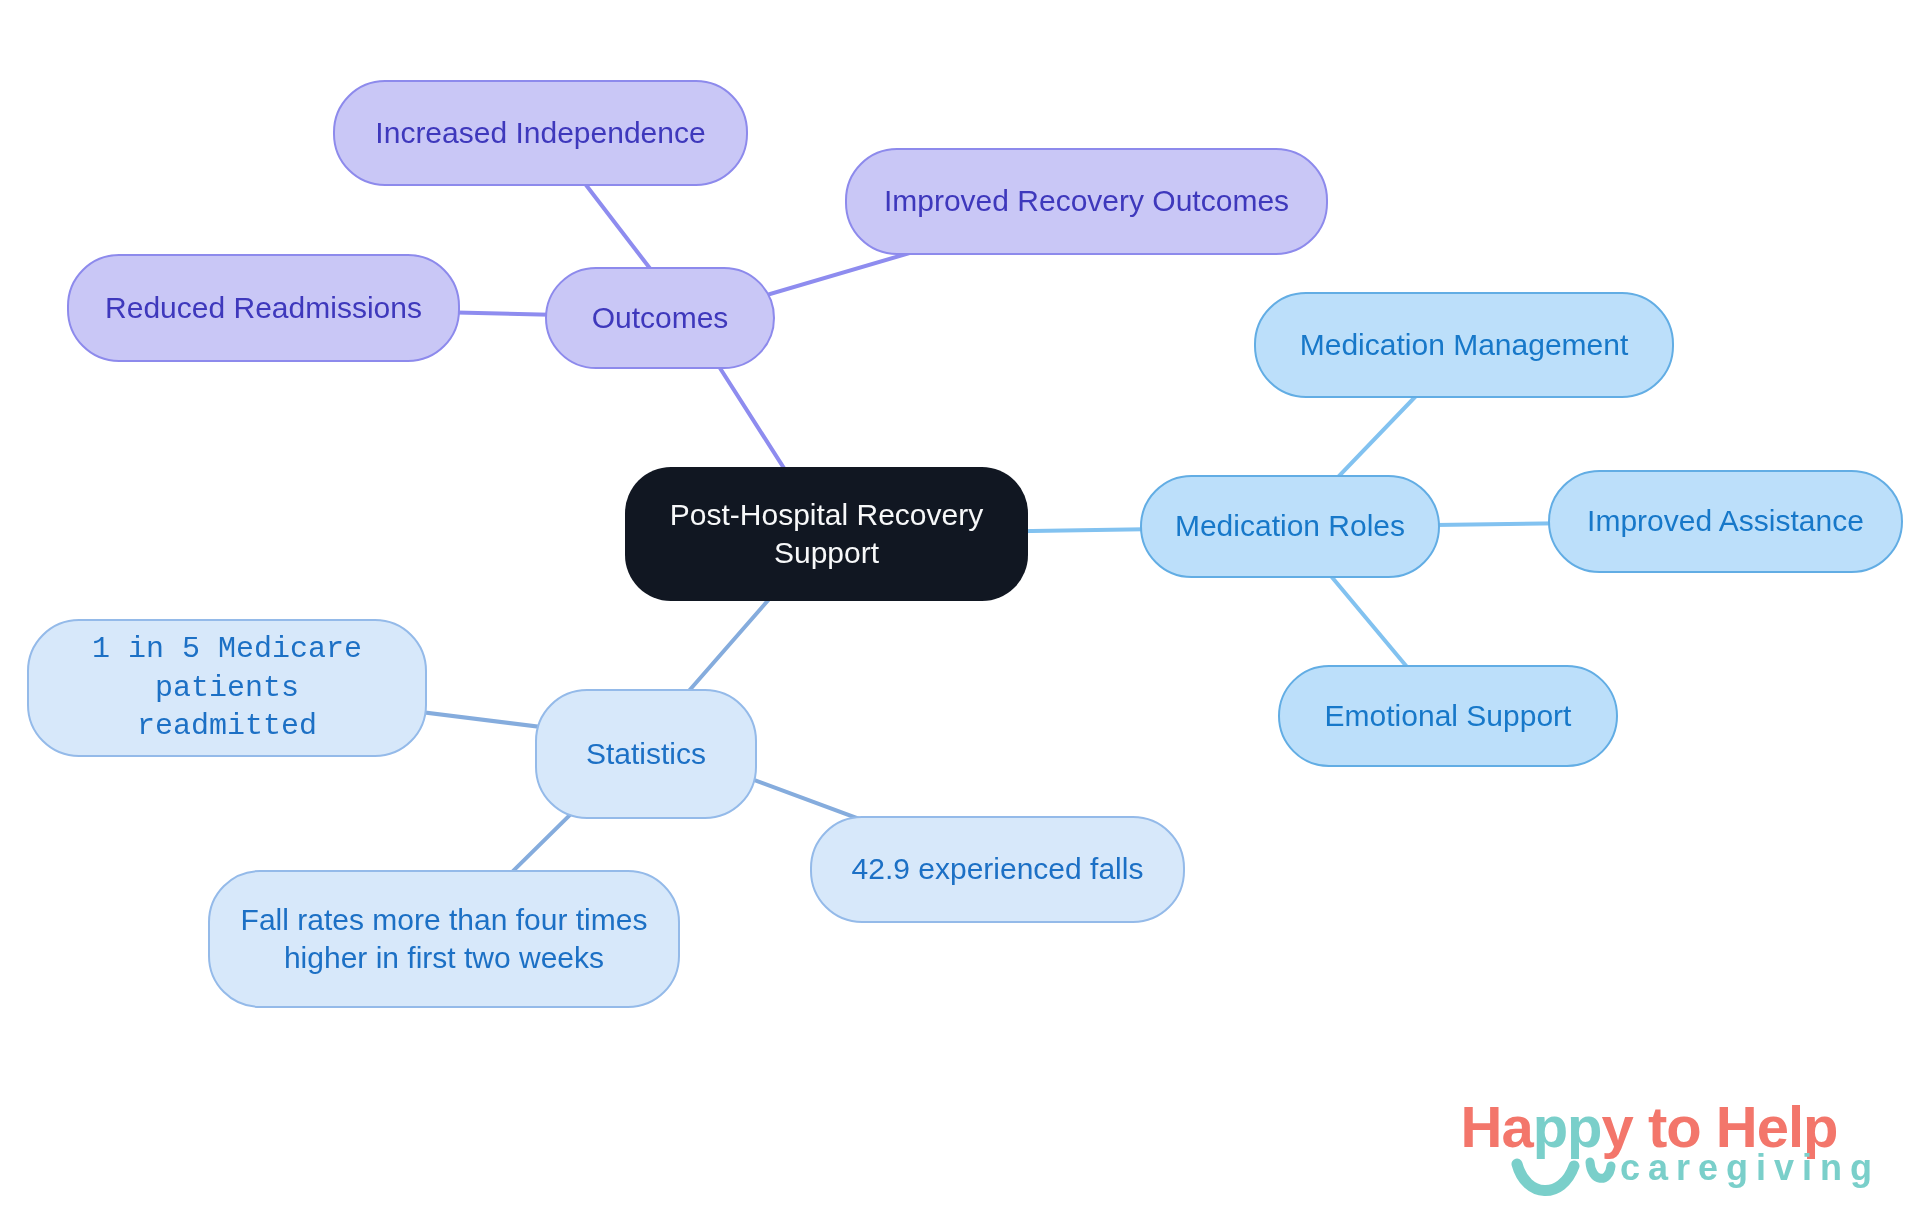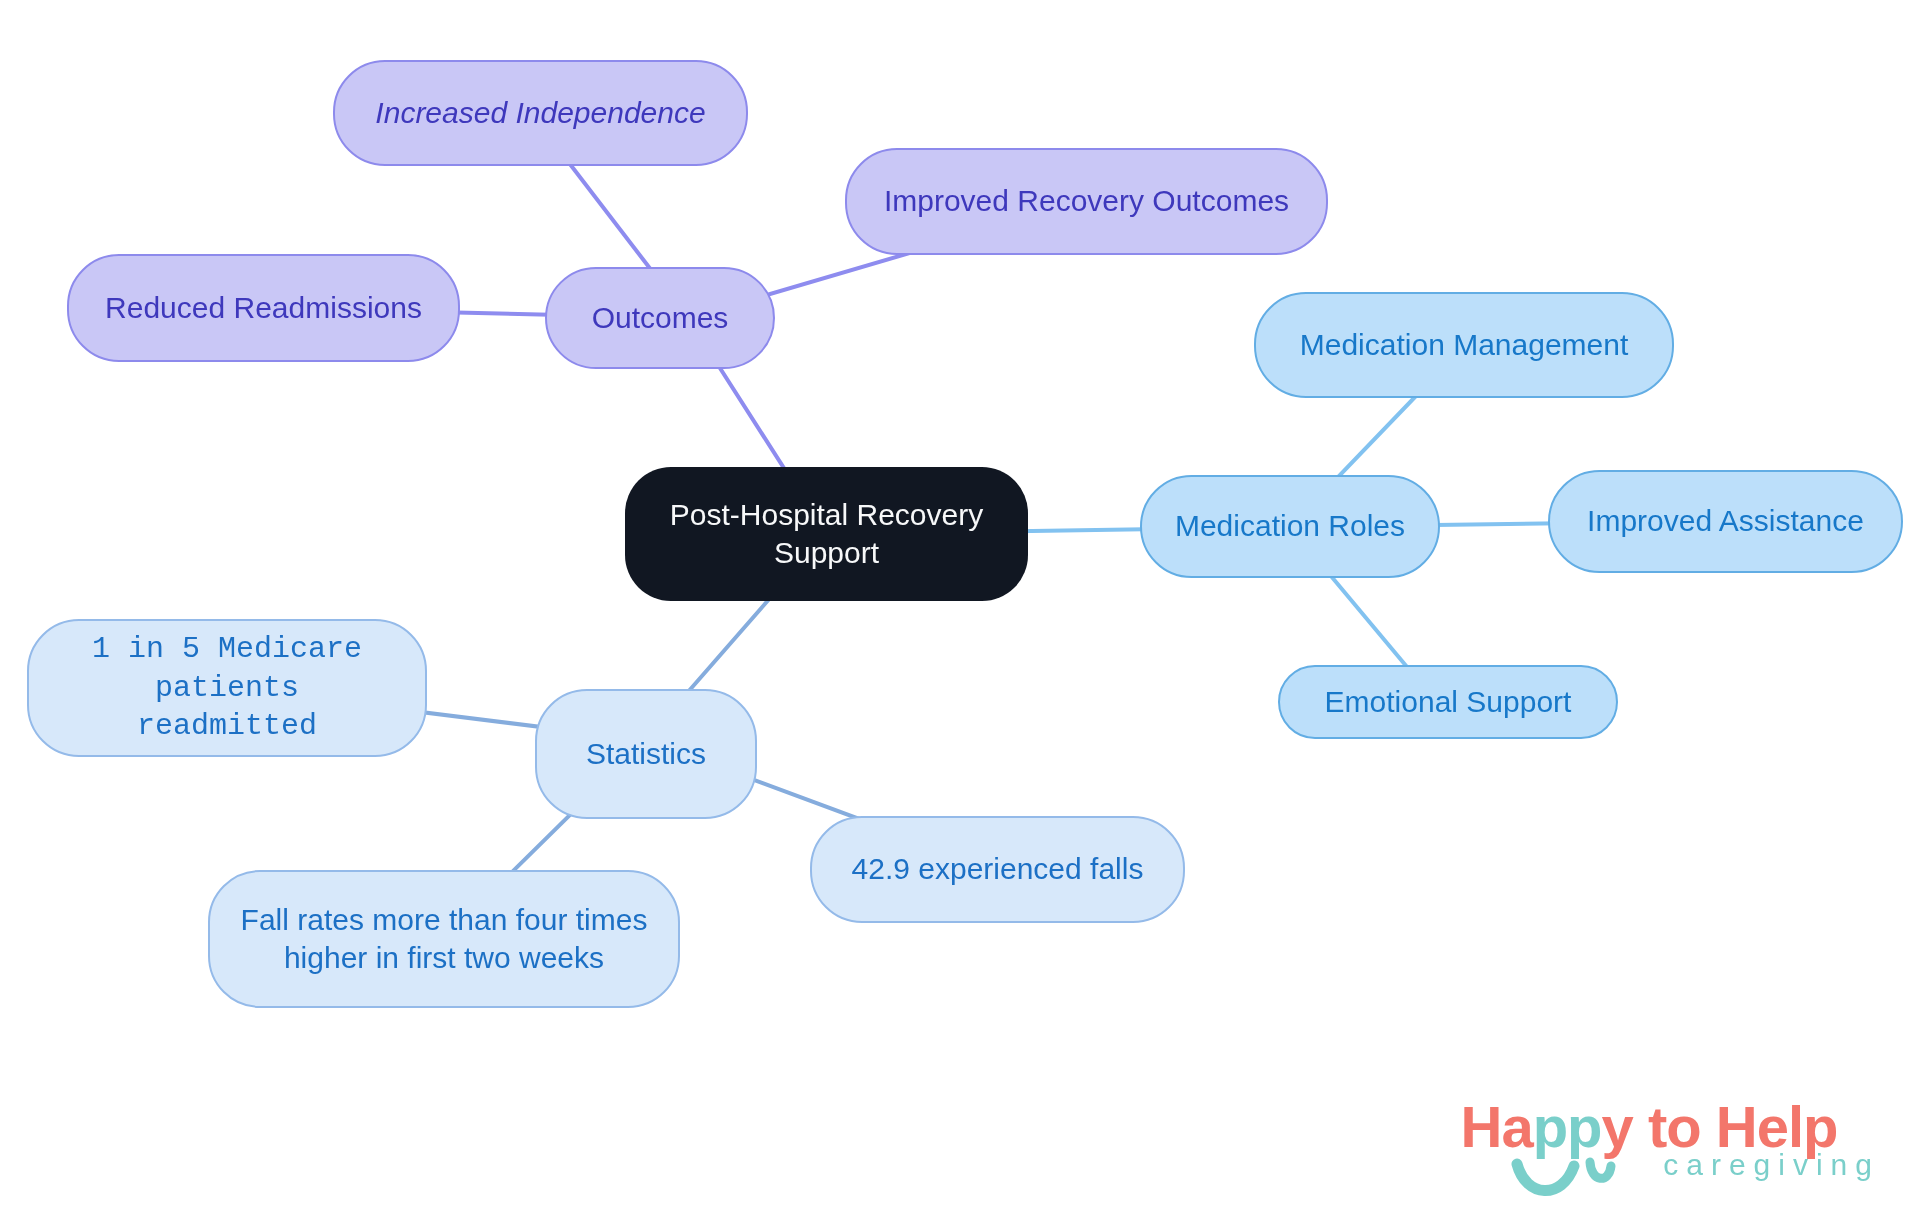"Increased Independence" .n-incind { font-style: italic -> none; top: 60px -> 80px }
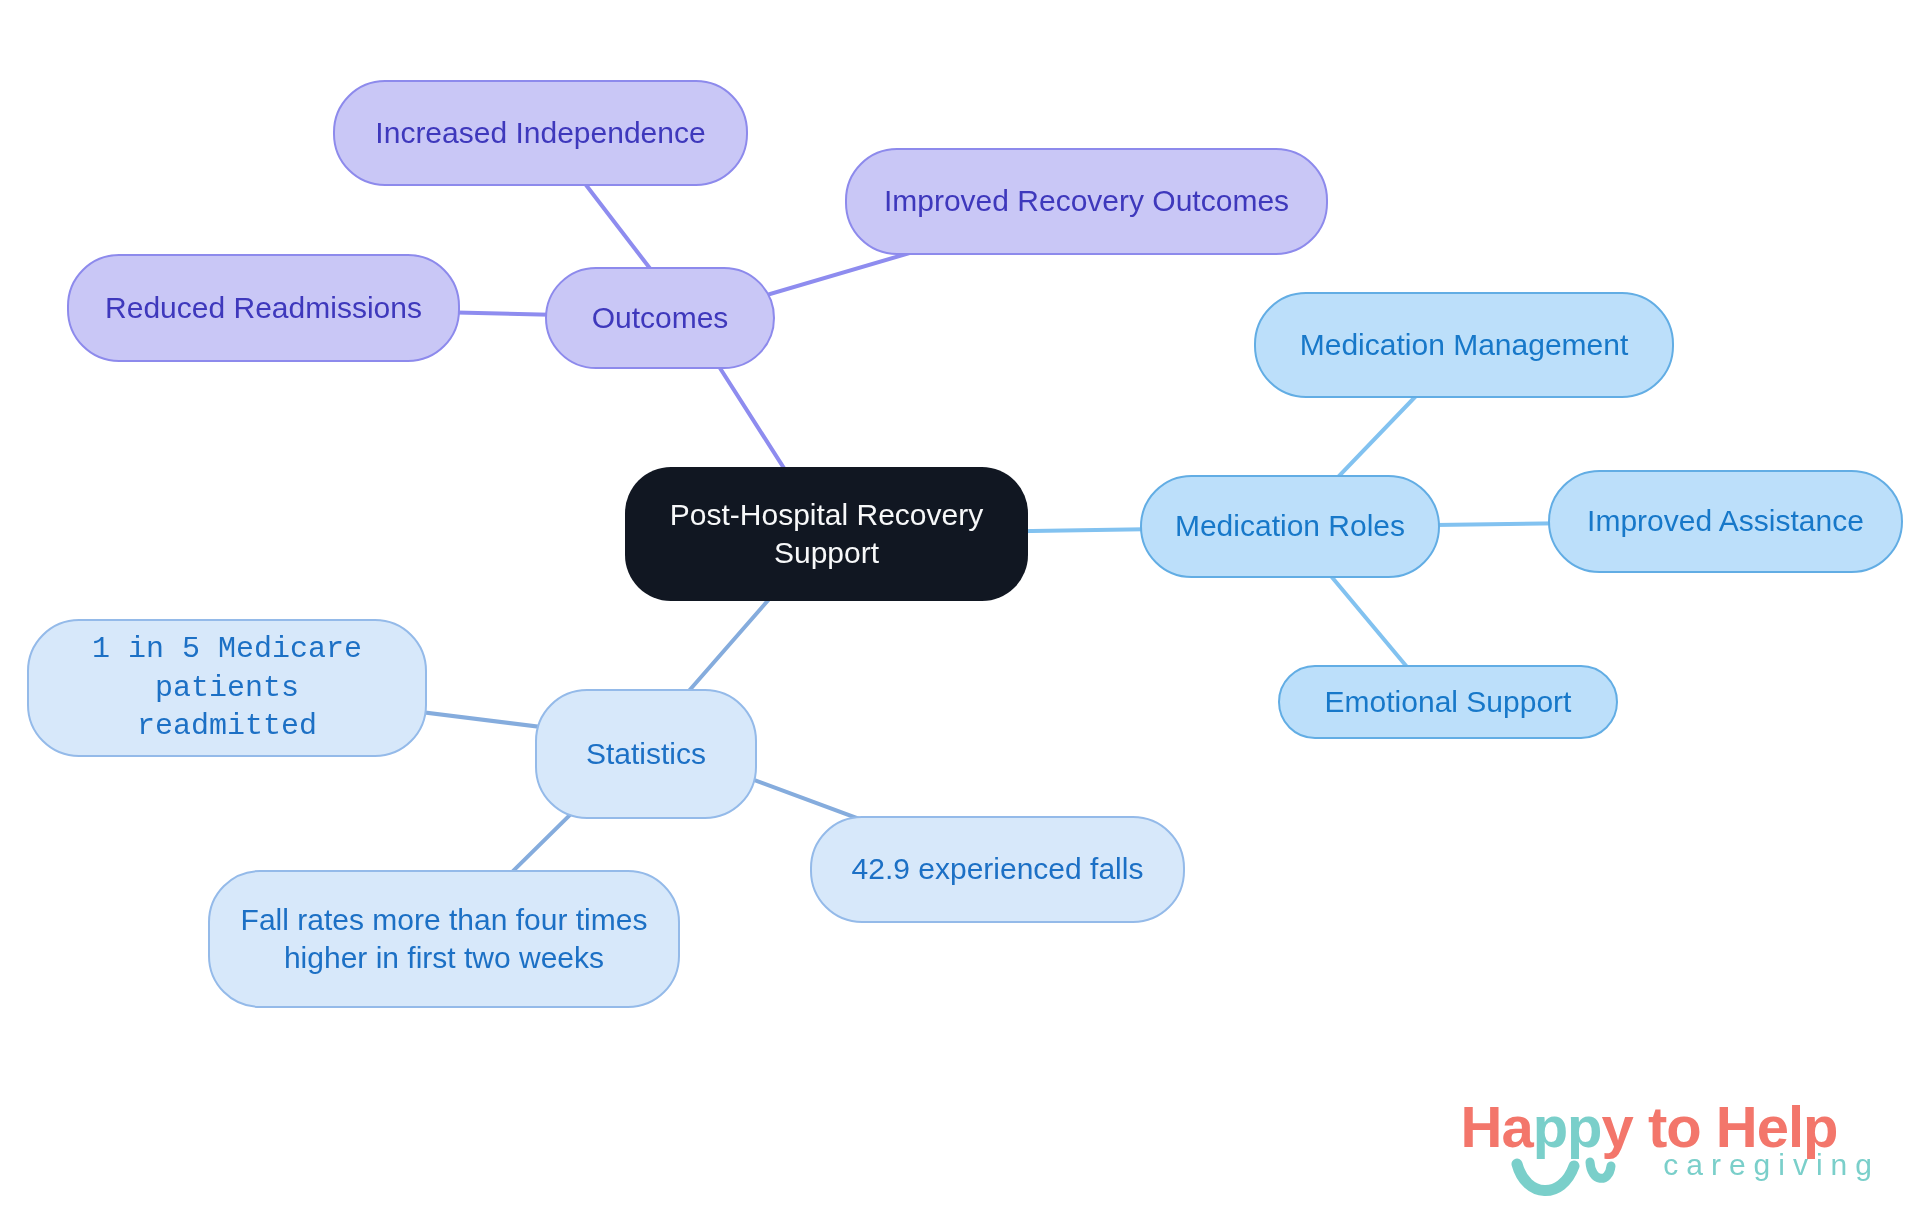"Emotional Support" .n-emotional { height: 74px -> 102px }
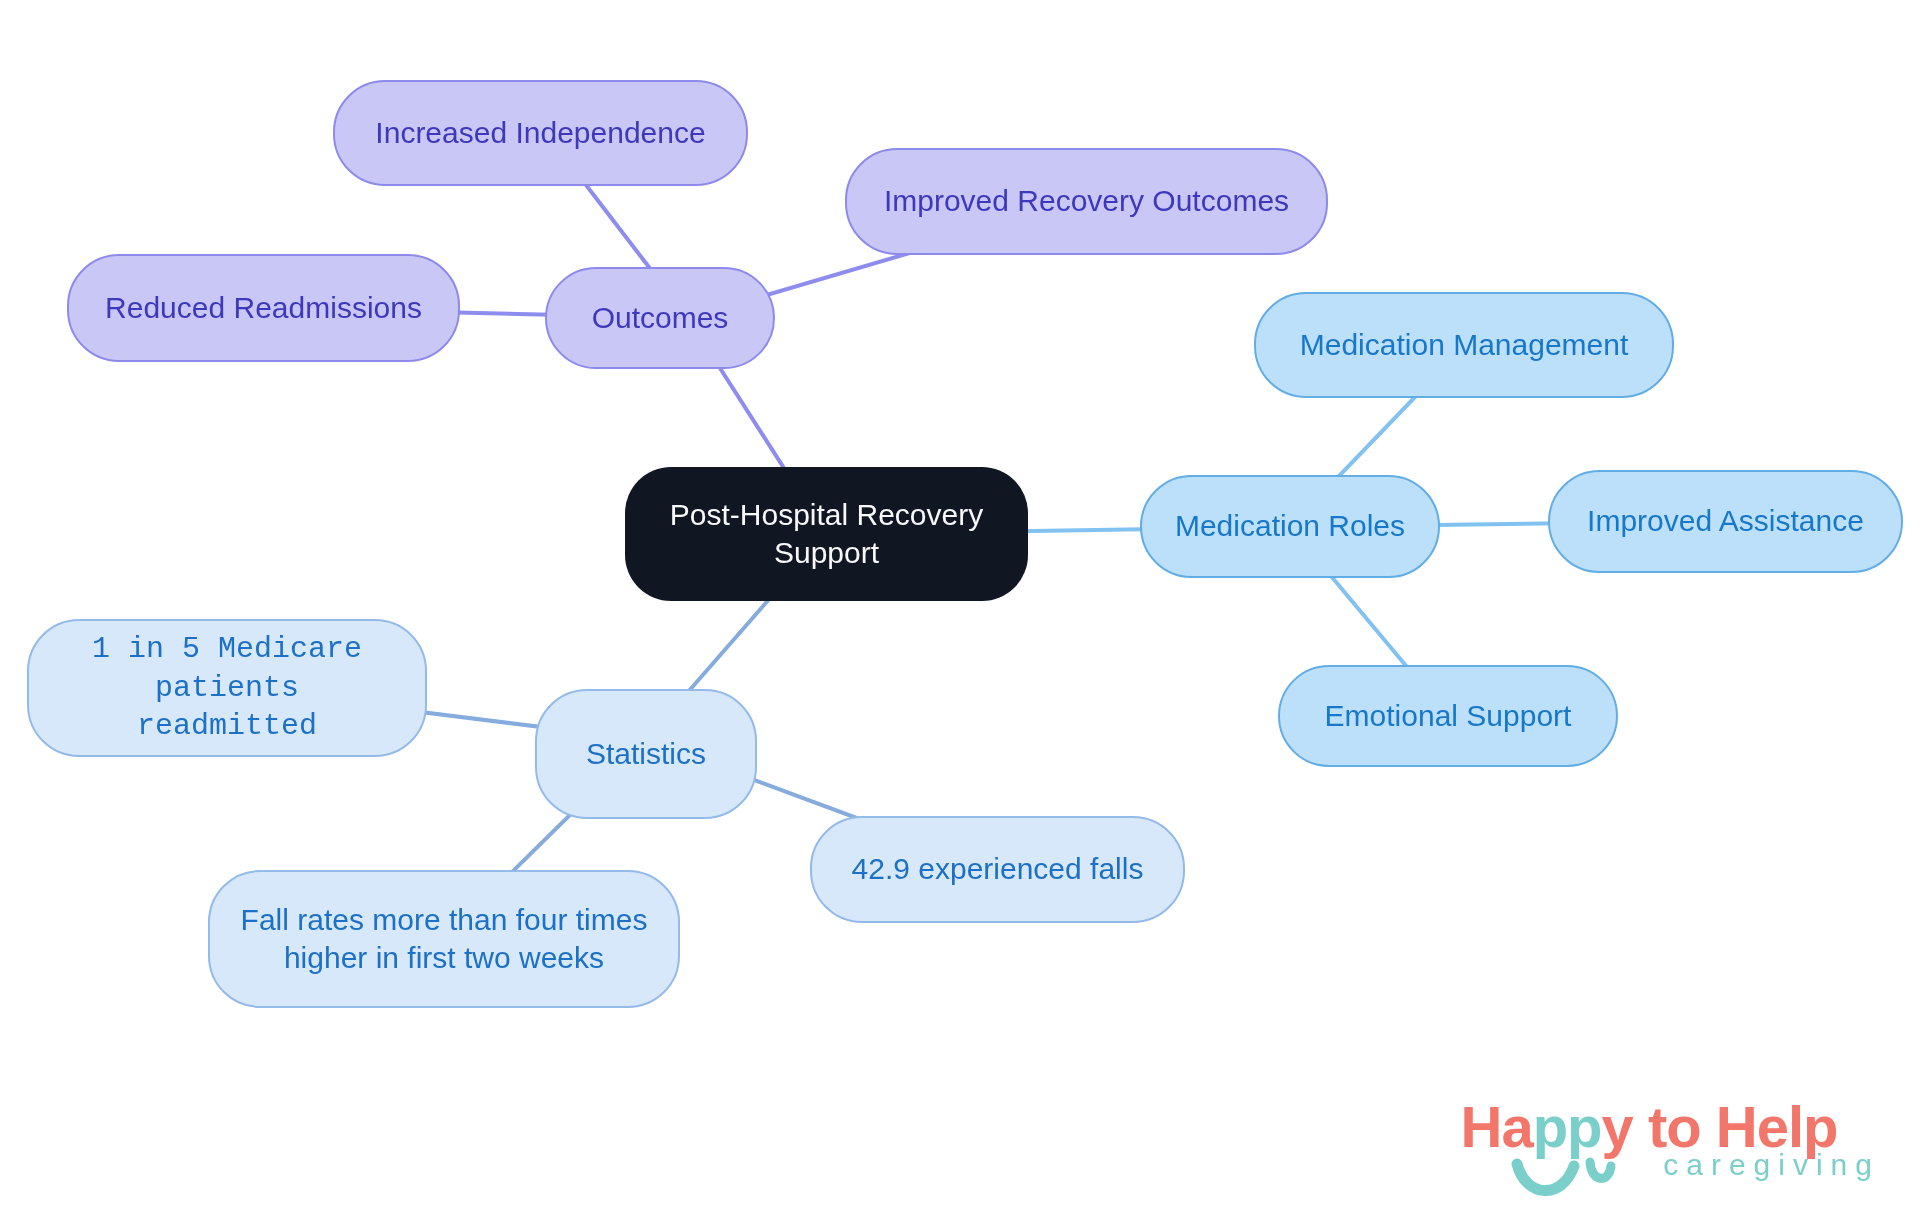"caregiving" .logo-subtitle { font-size: 30px -> 36px; font-weight: 400 -> 700 }
